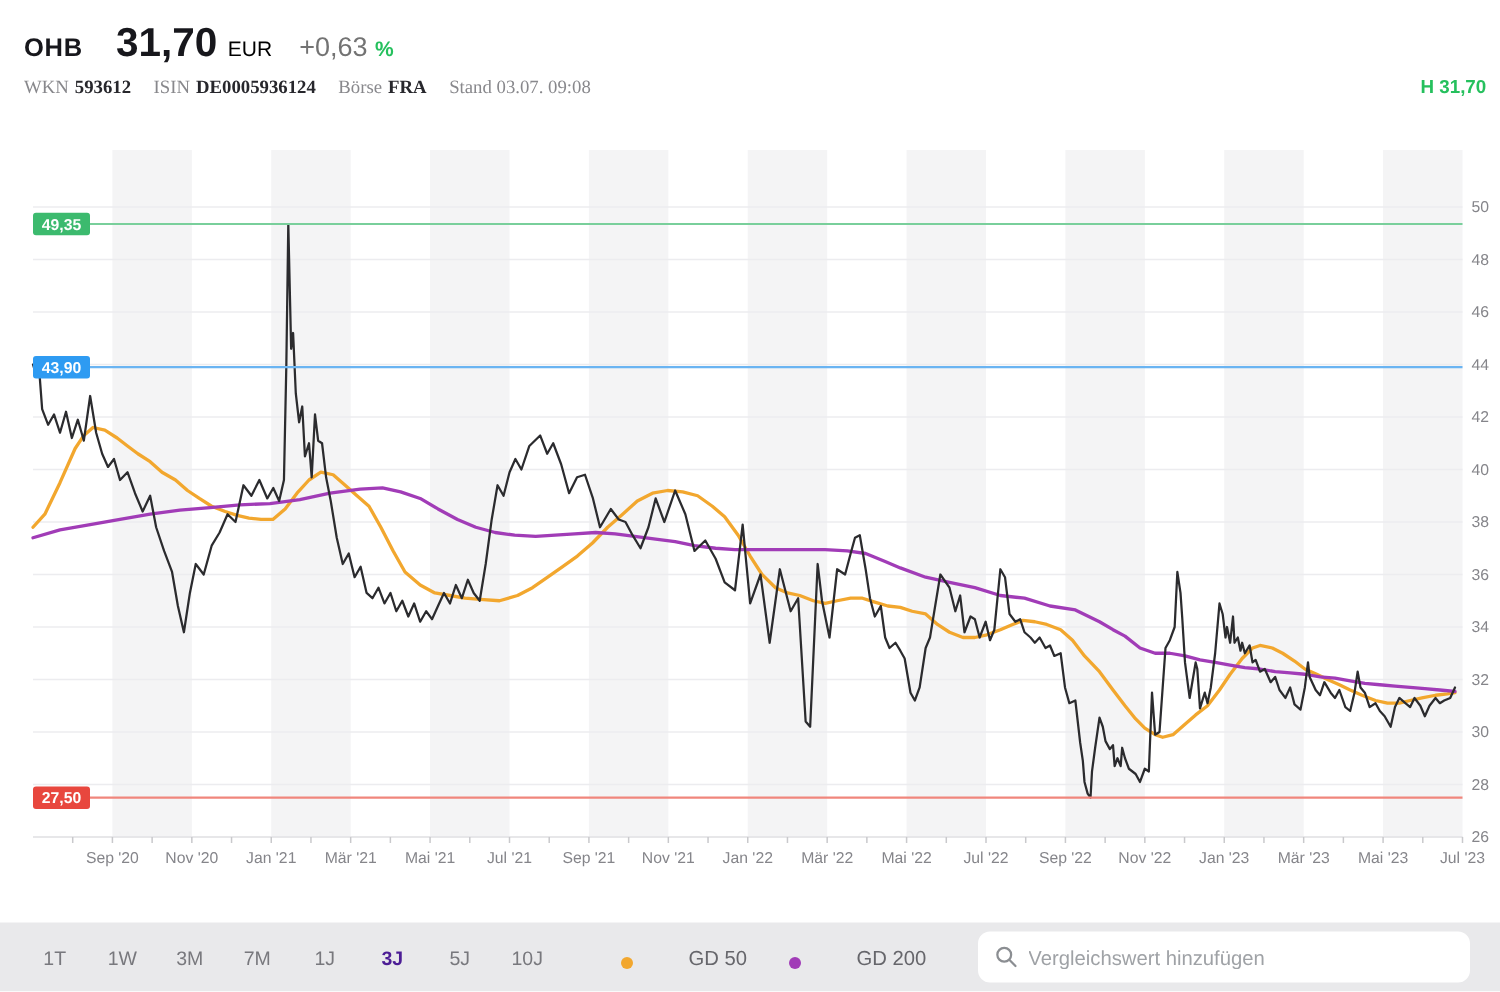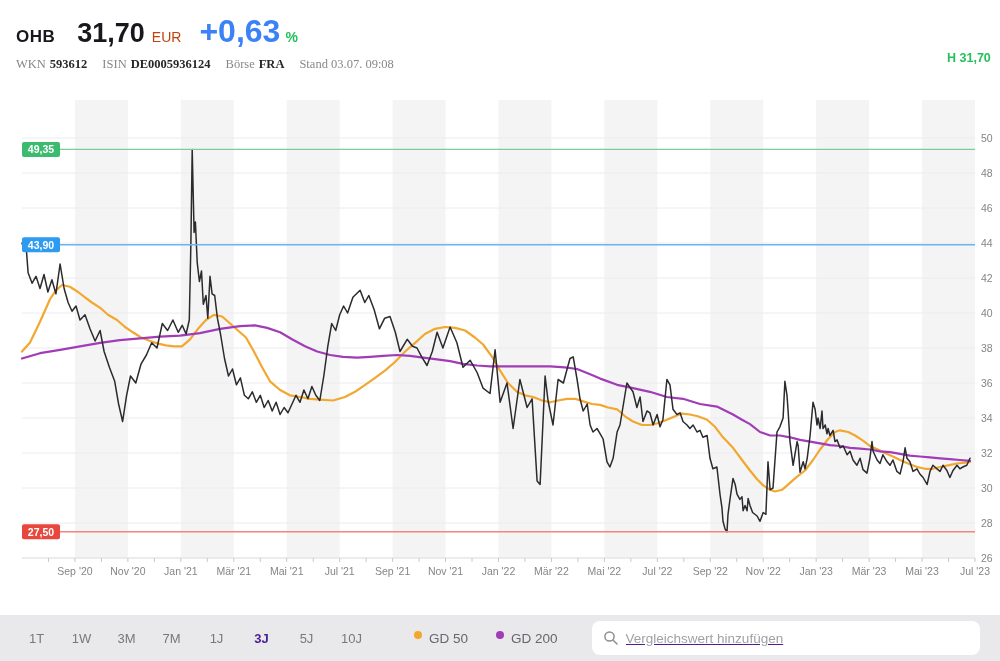"EUR" .currency { color: #c2410c -> #000000 }
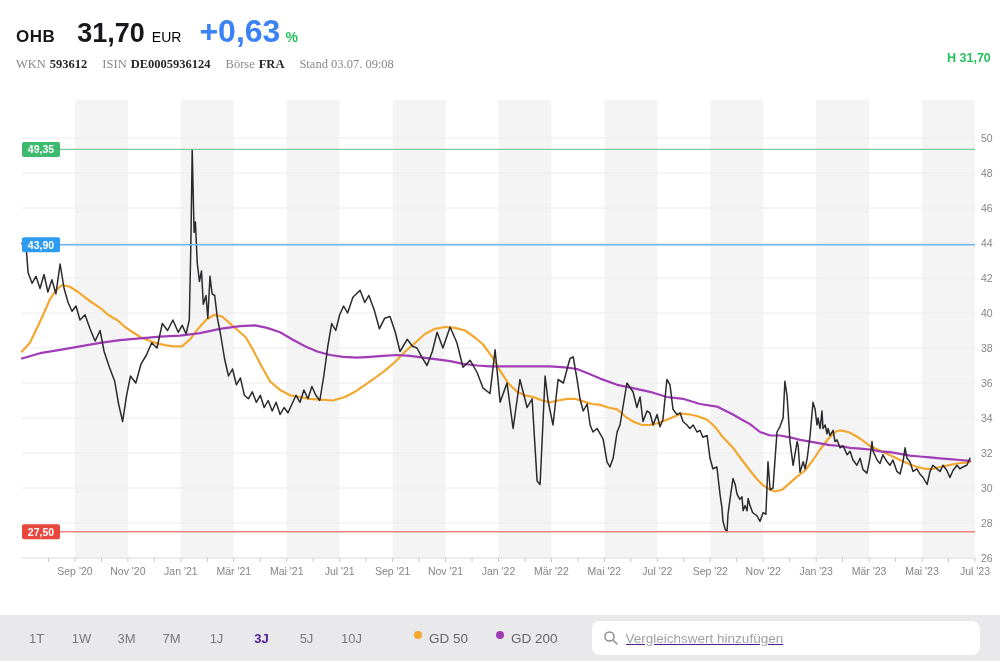"+0,63" .change { color: #3b82f6 -> #737373; font-size: 32px -> 18px; font-weight: 700 -> 400 }
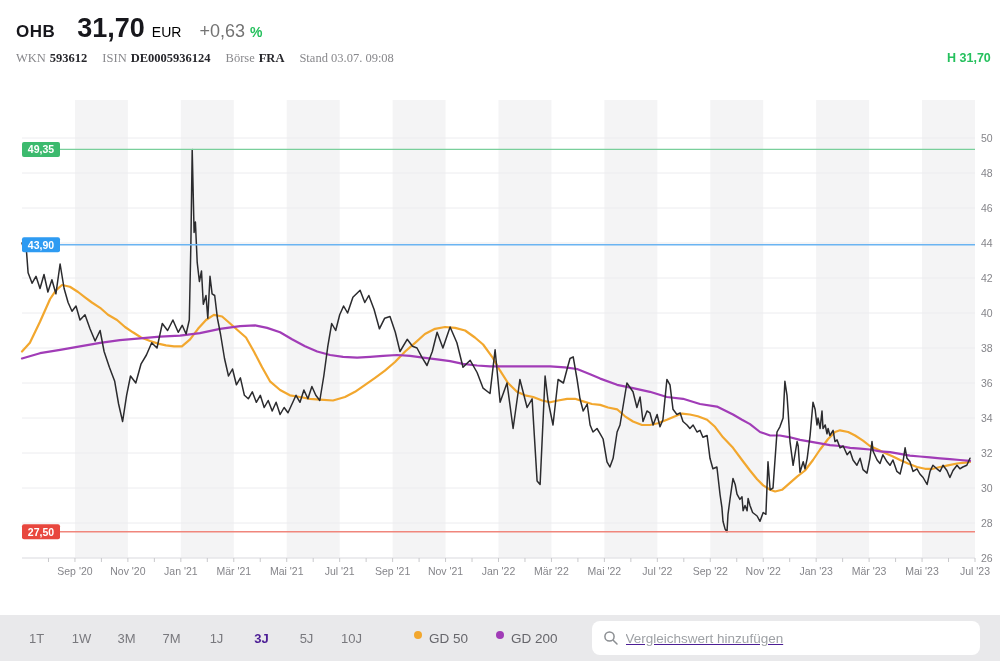"GD 50" .legend-item { align-items: flex-start -> flex-end; gap: none -> 30px }
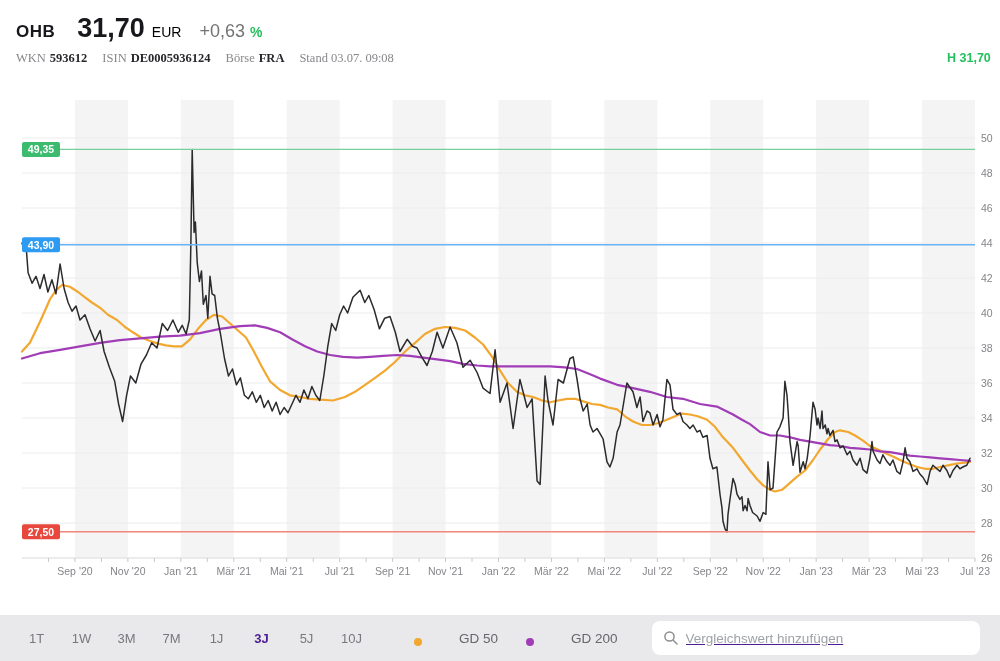"Vergleichswert hinzufügen" .search-input { text-decoration: underline -> none }
